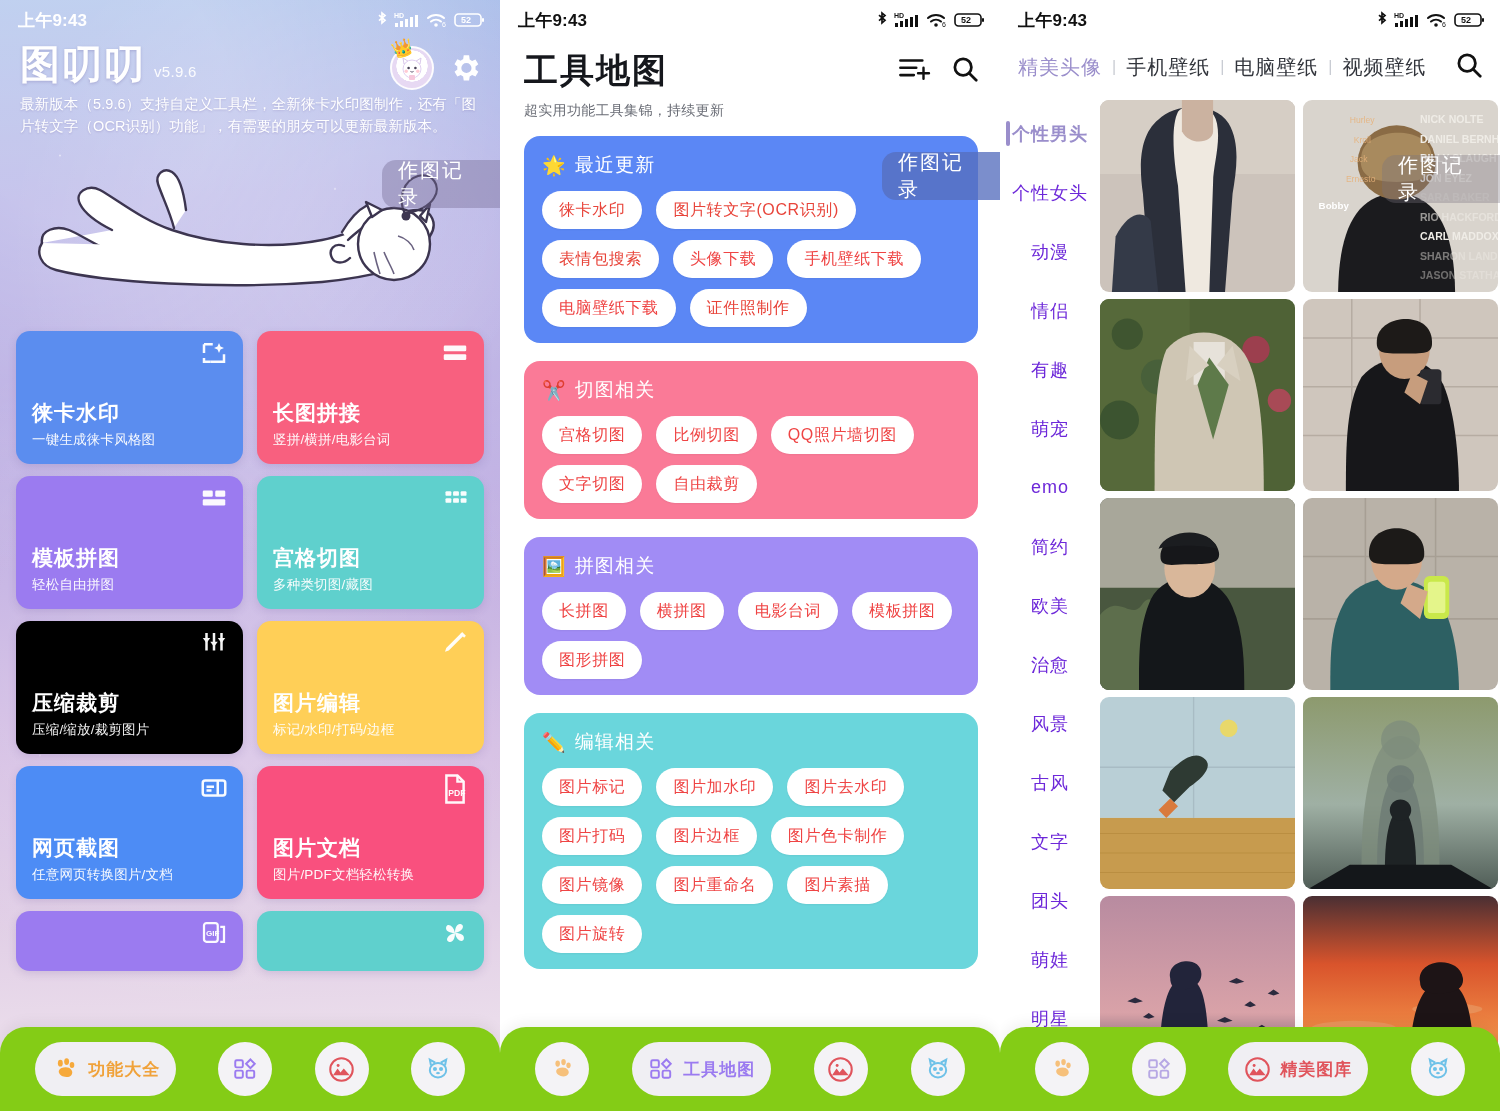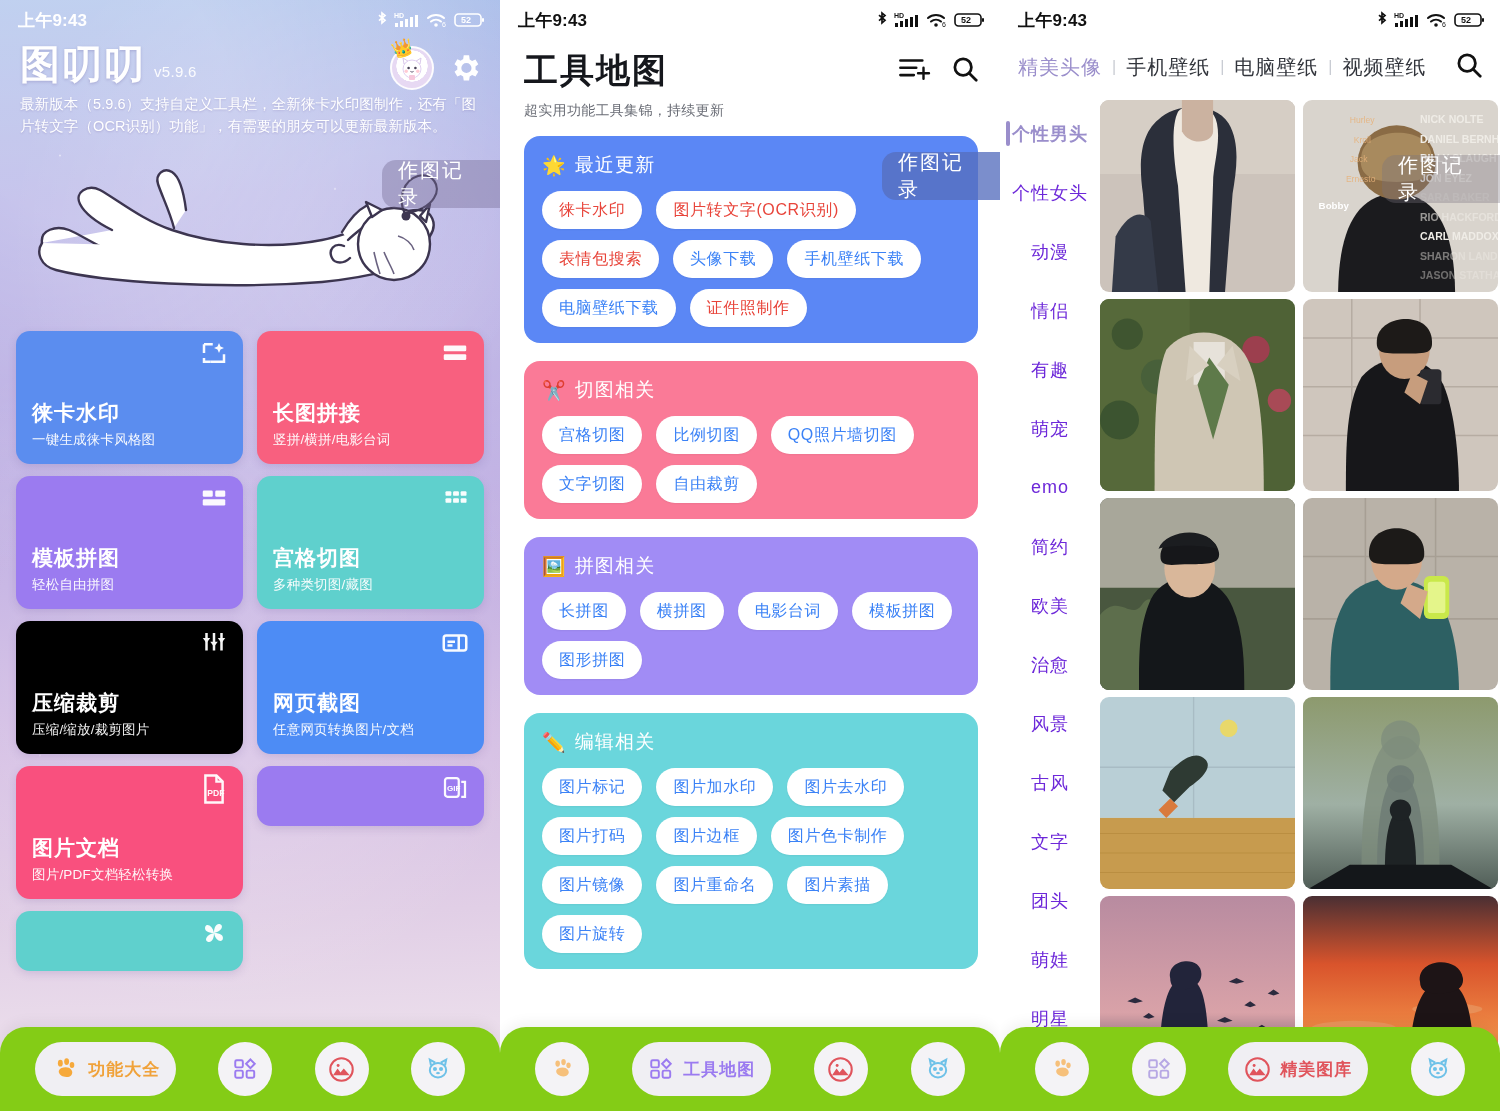"头像下载" .chip { color: #3b82f6 -> #ef4444 }
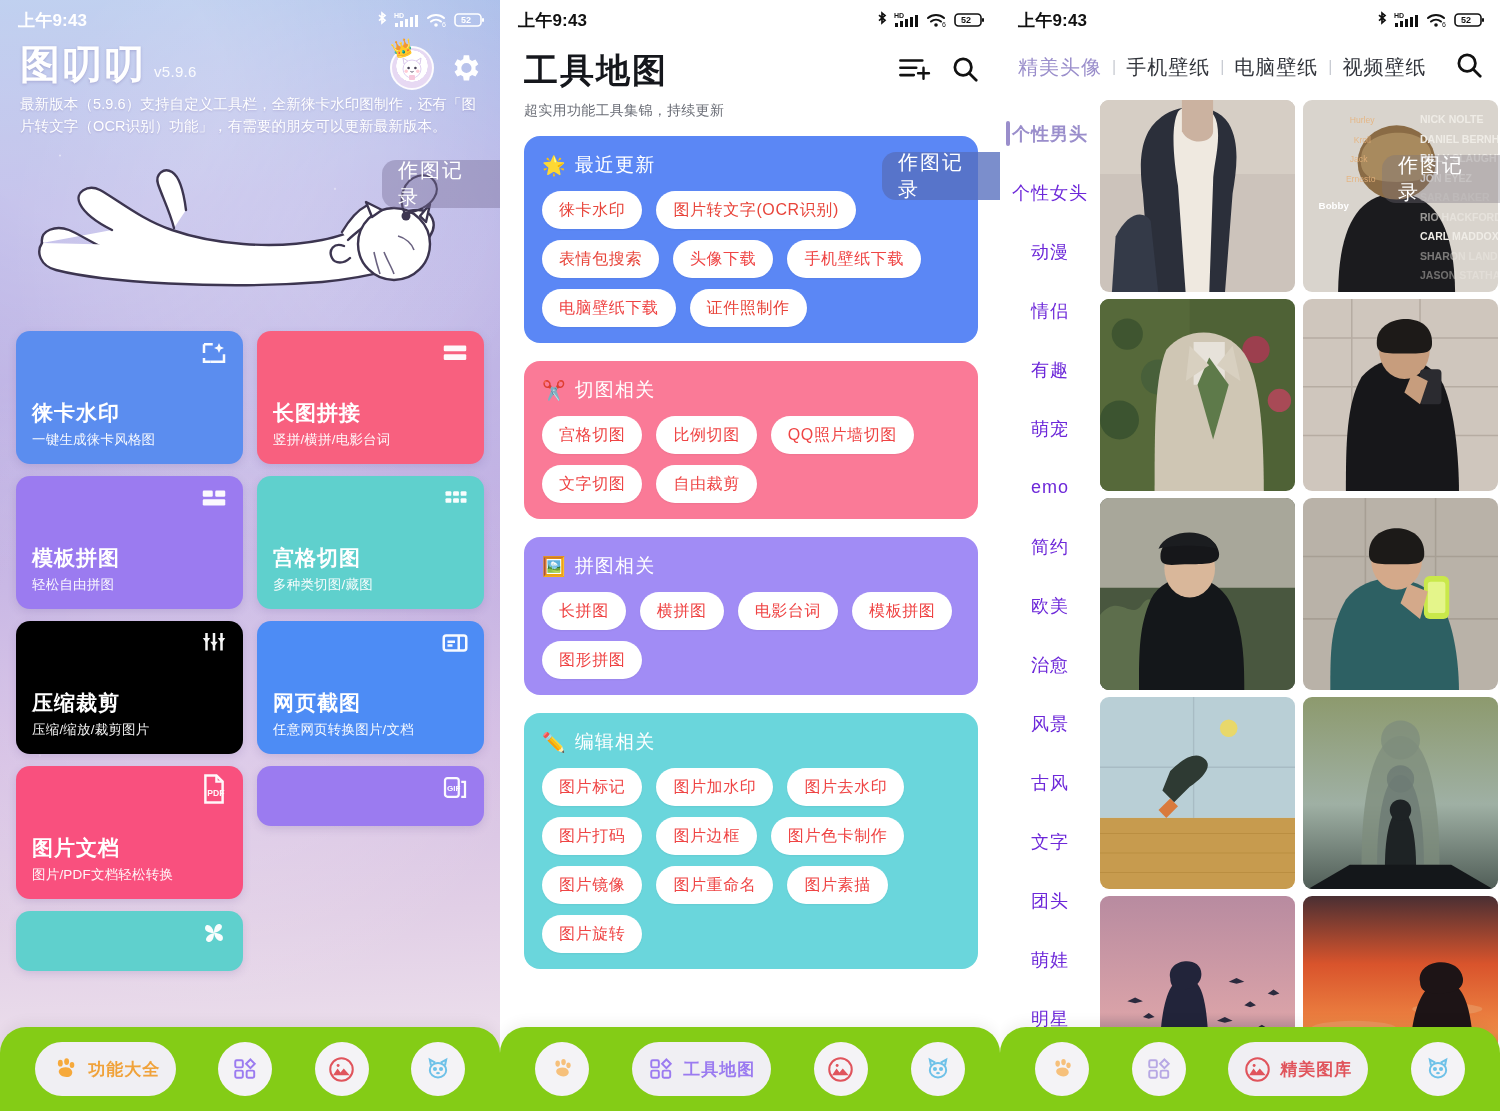"图片编辑" div.tile { html: none -> <div> <span> <svg> <path></path> <path></path> </svg> </span> <div>图片编辑</div> <div>标记/水印/打码/边框</div> </div> }
